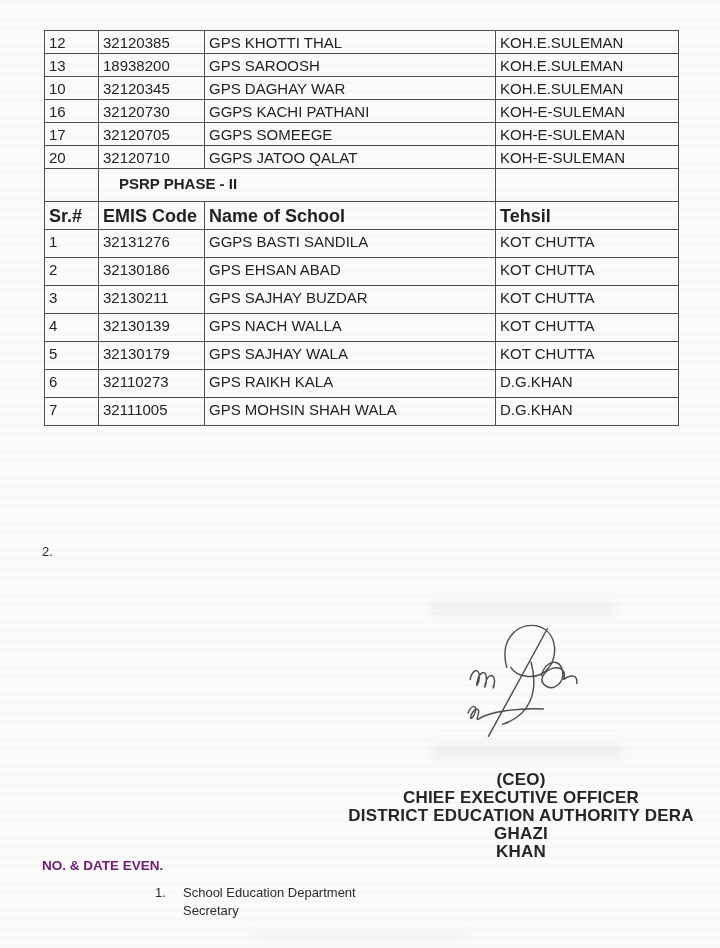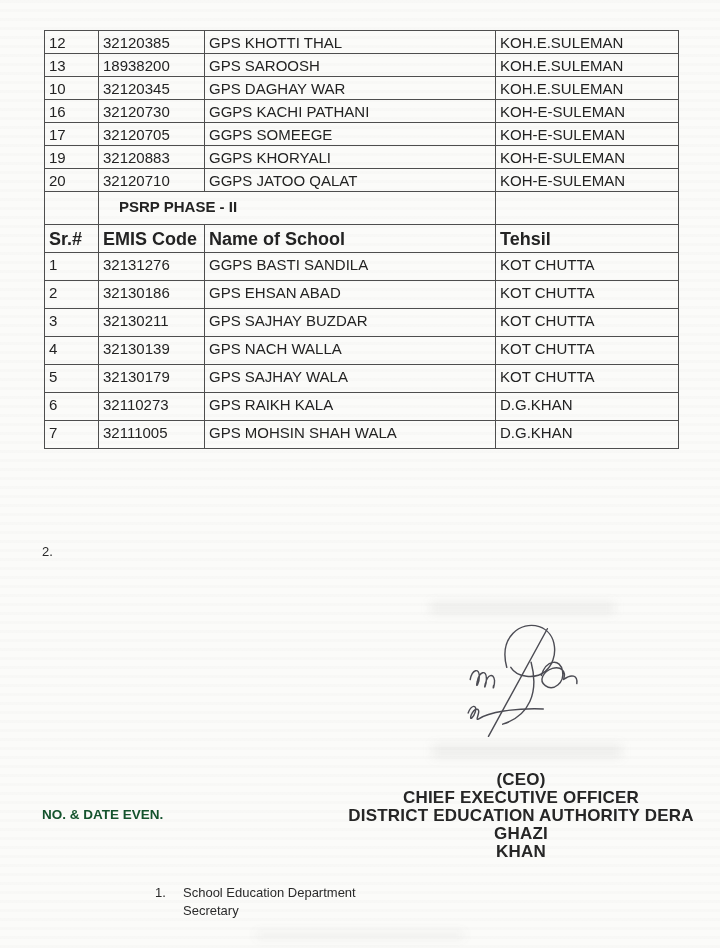"19" tr { html: <tr> <td>19</td> <td>32120883</td> <td>GGPS KHORYALI</td> <td>KOH-E-SULEMAN</td> </tr> -> none }
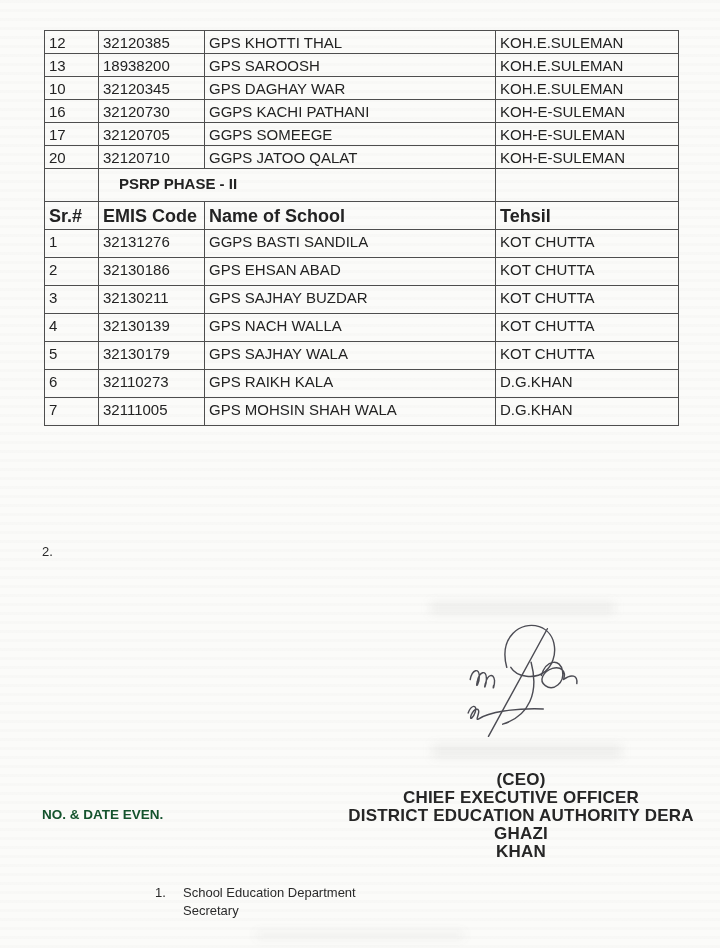"NO. & DATE EVEN." .no-date { color: #14532d -> #701a75; top: 807px -> 858px }
